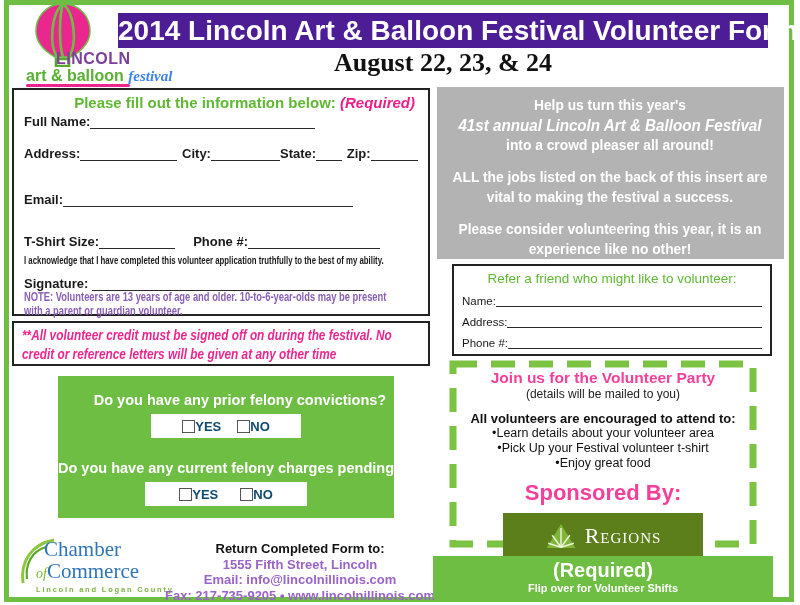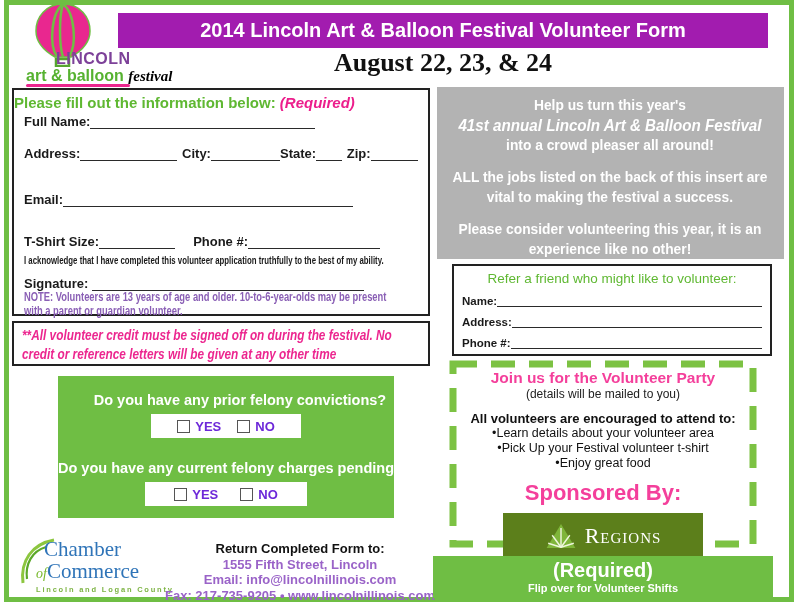"2014 Lincoln Art & Balloon" .title-bar { background: #a21caf -> #4c1d95; font-size: 20px -> 28px }
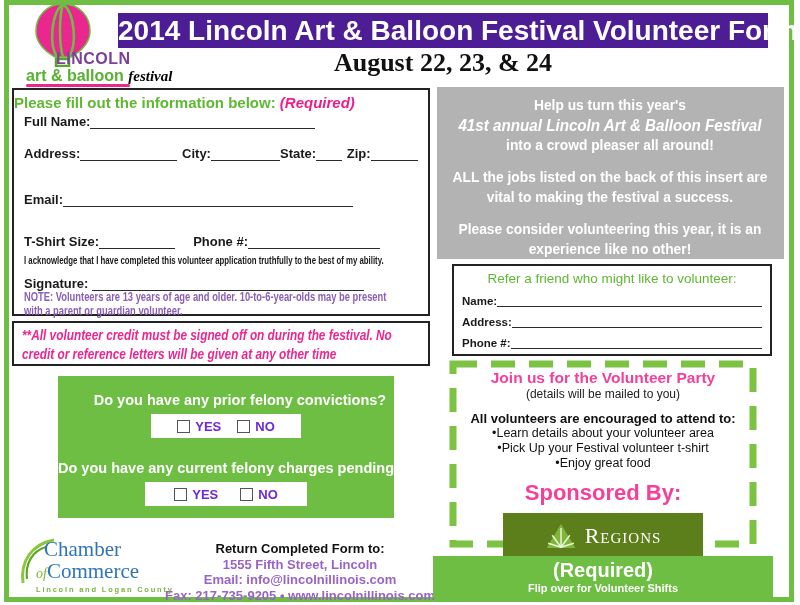"festival" .logo-tag .script { color: #000000 -> #3b82f6 }
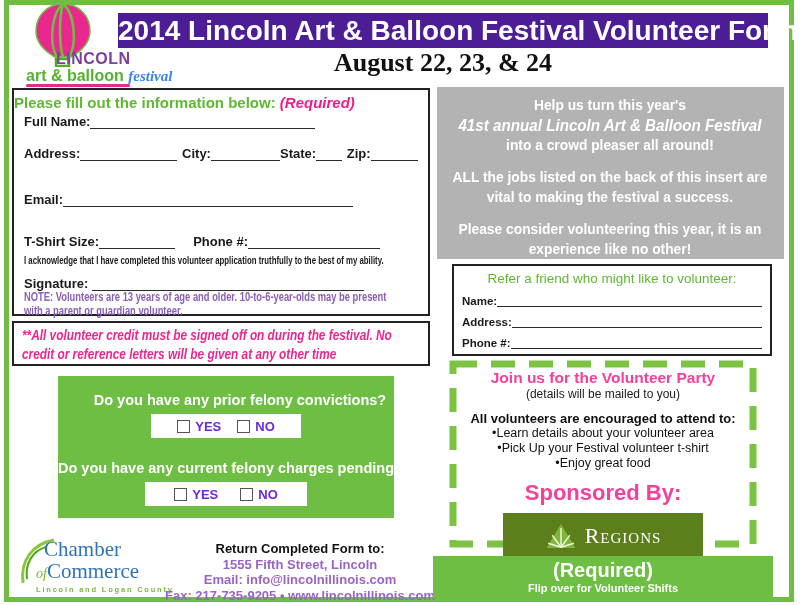"Please fill out the information" .info-title { text-align: left -> right }
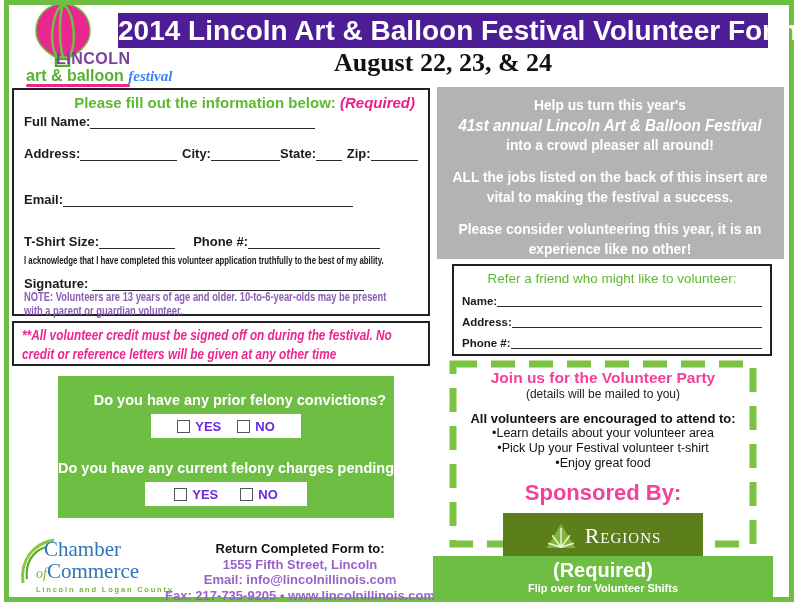"Name:" .refer-row { font-weight: bold -> normal }
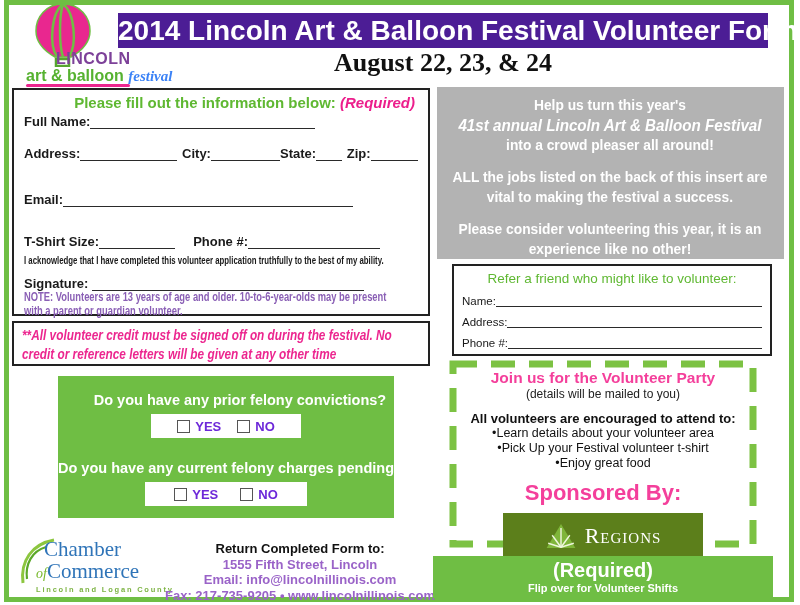"YES" .cb-pair { color: #6d28d9 -> #0c4a6e; gap: 5px -> none }
